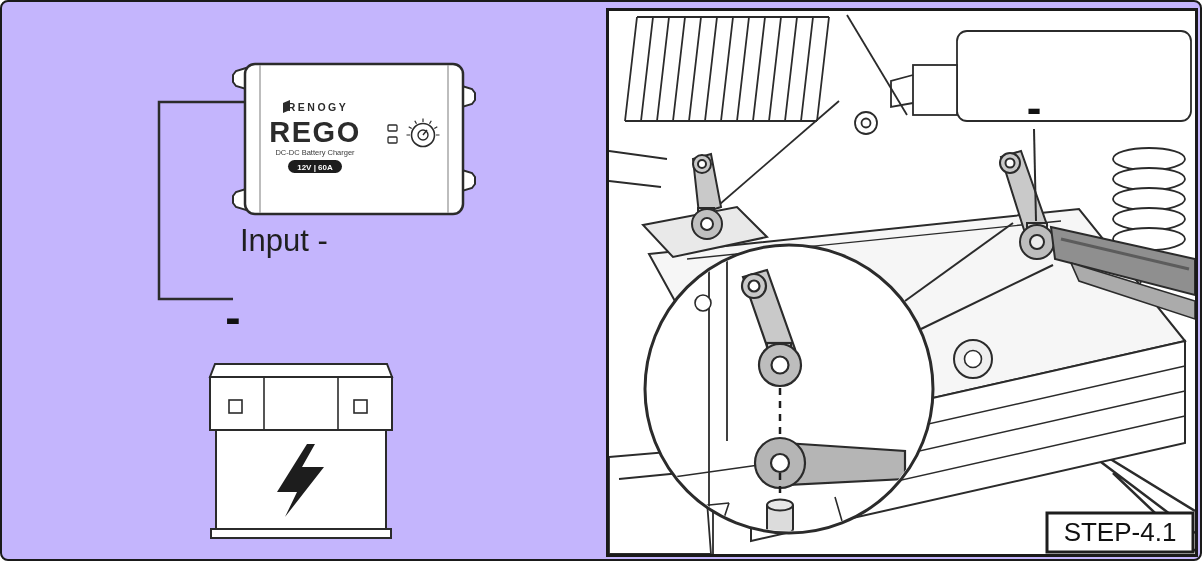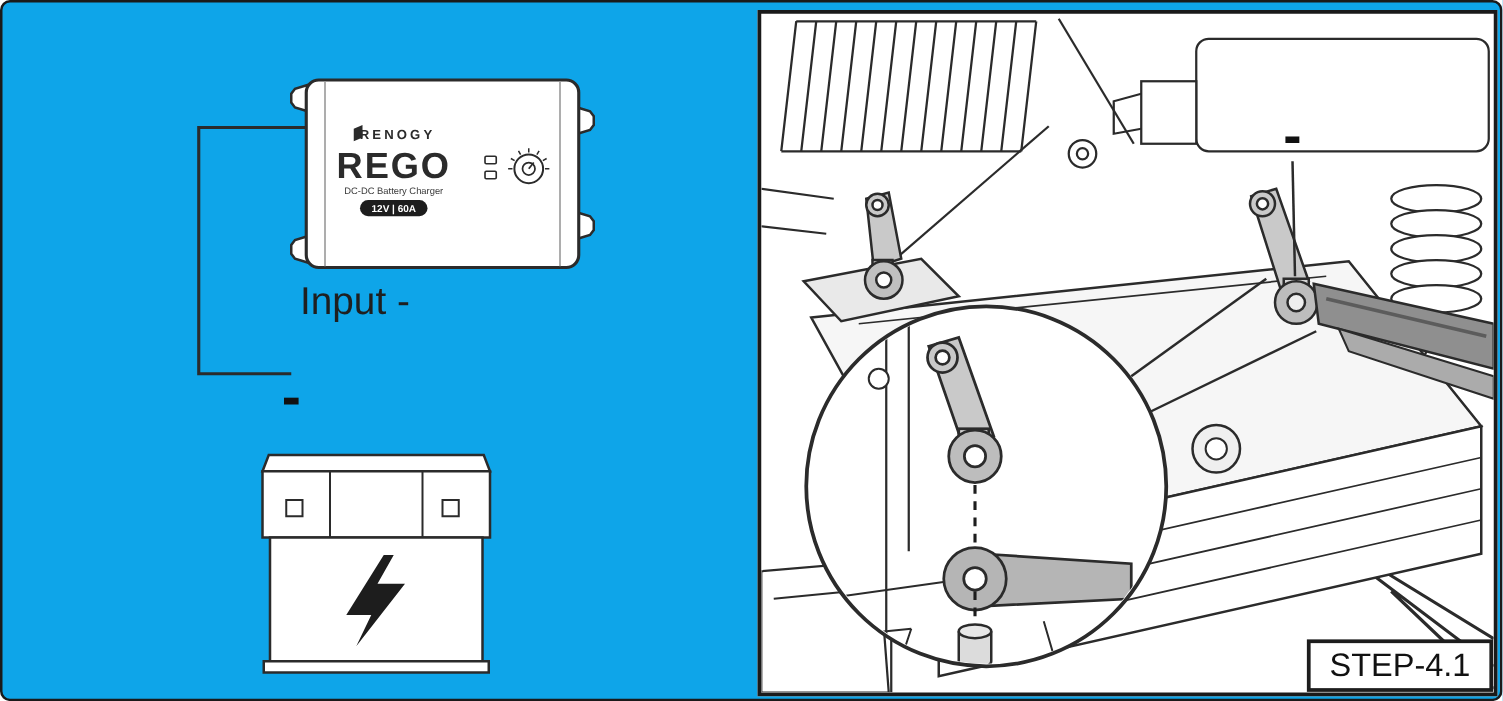"RENOGY" .page { background: #0ea5e9 -> #c4b5fd }
